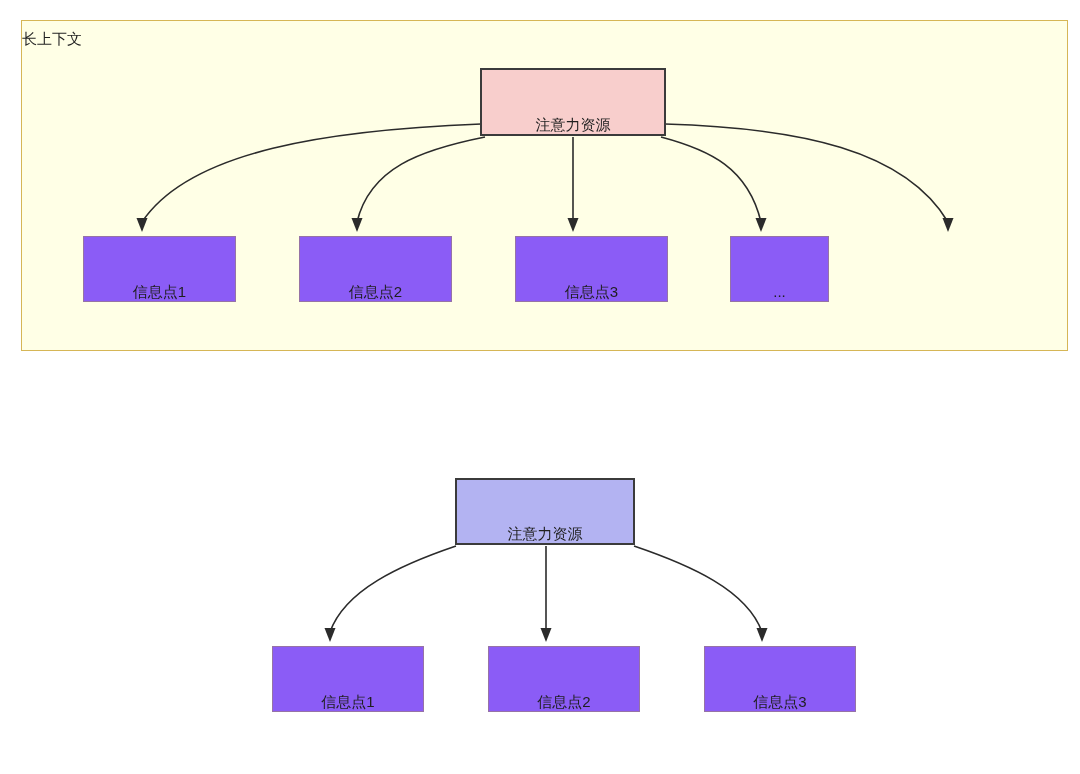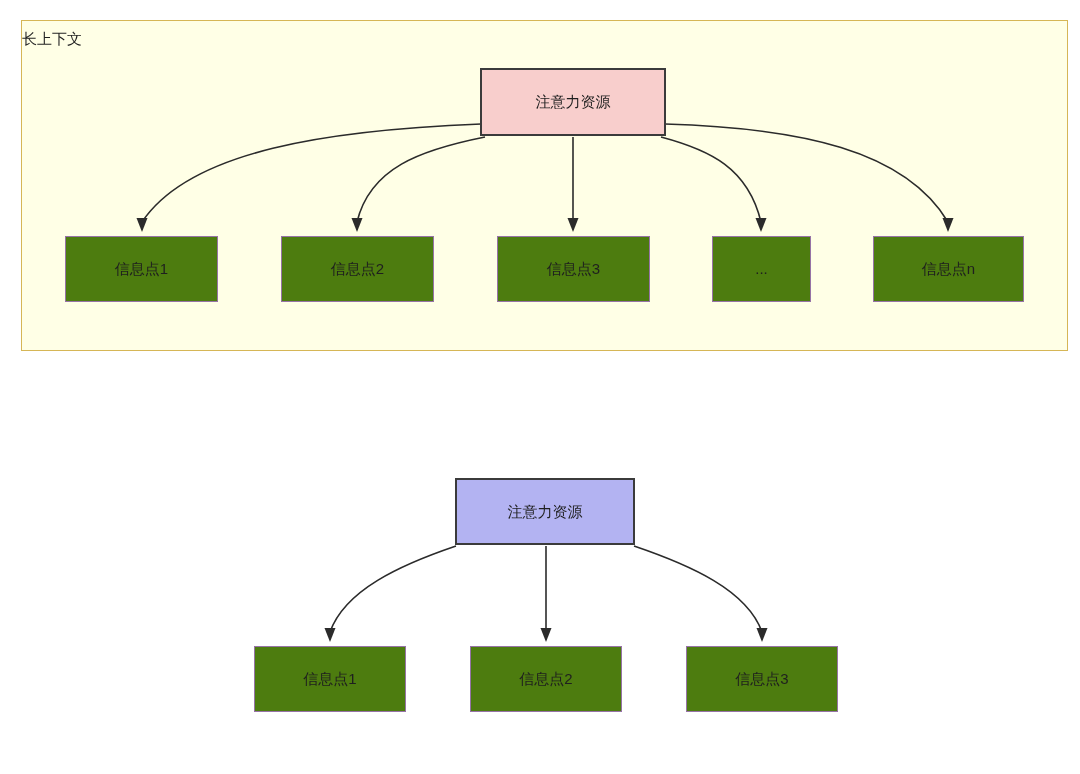"注意力资源" .node { align-items: center -> flex-end }
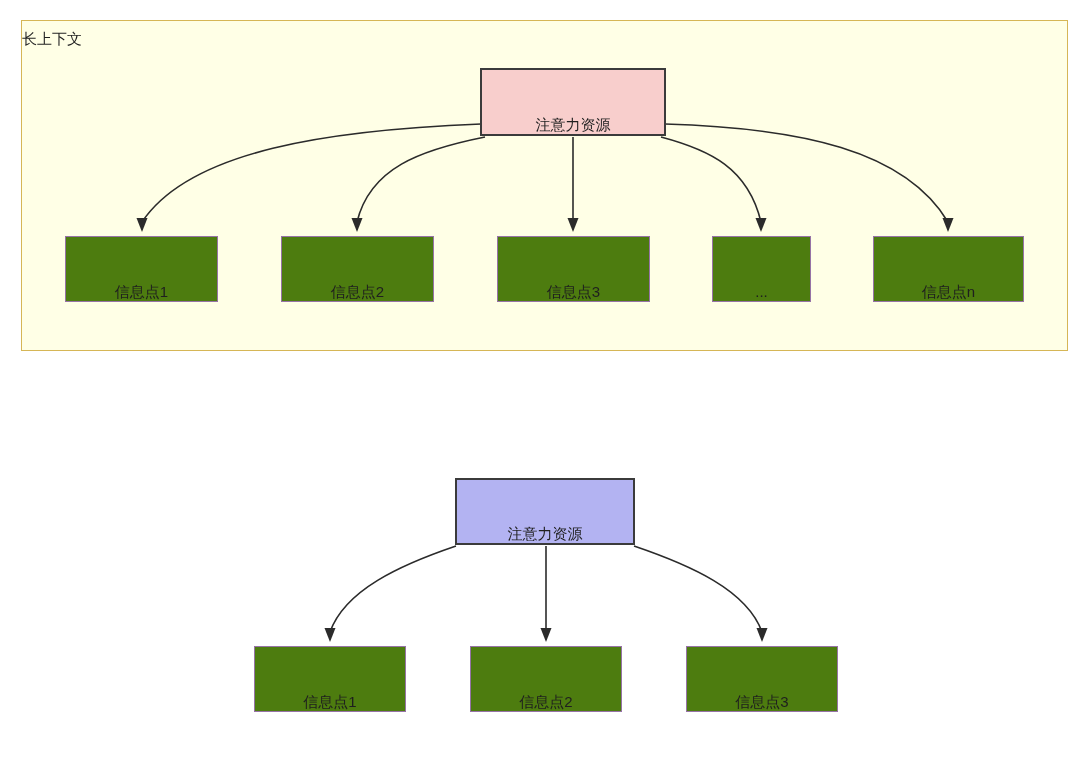"信息点1" .node-info { background: #4d7c0f -> #8b5cf6; margin-left: none -> 18px }
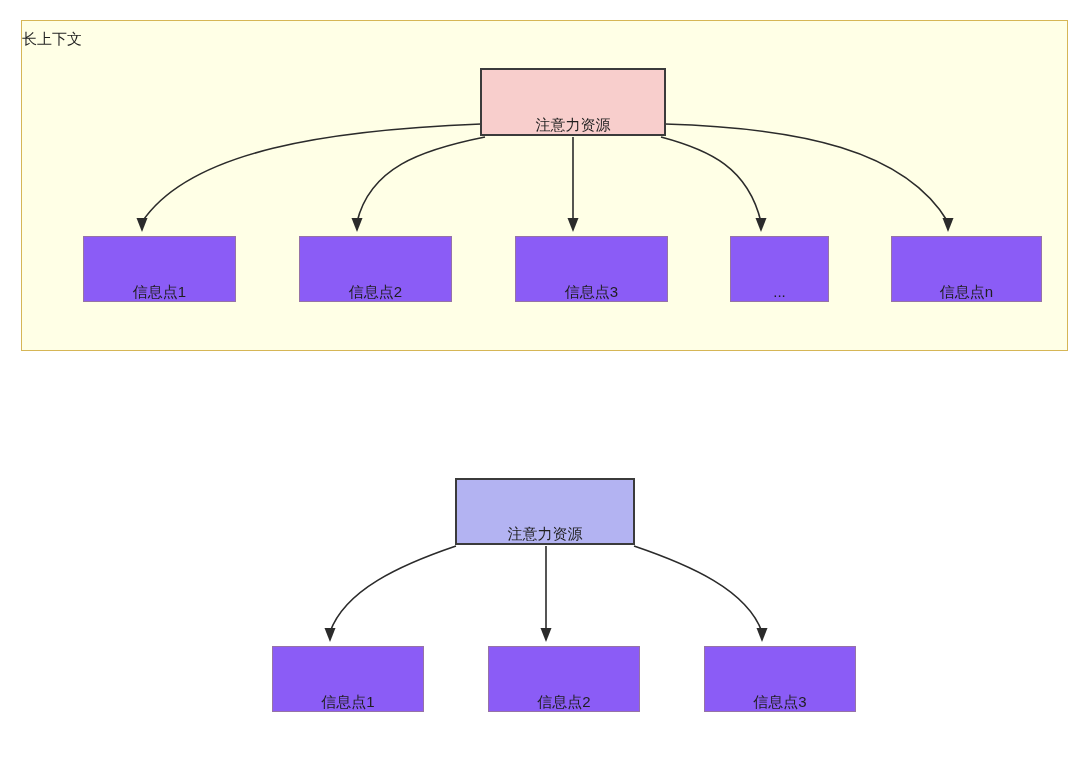"信息点n" div.node { html: <div> <span>信息点n</span> </div> -> none }
